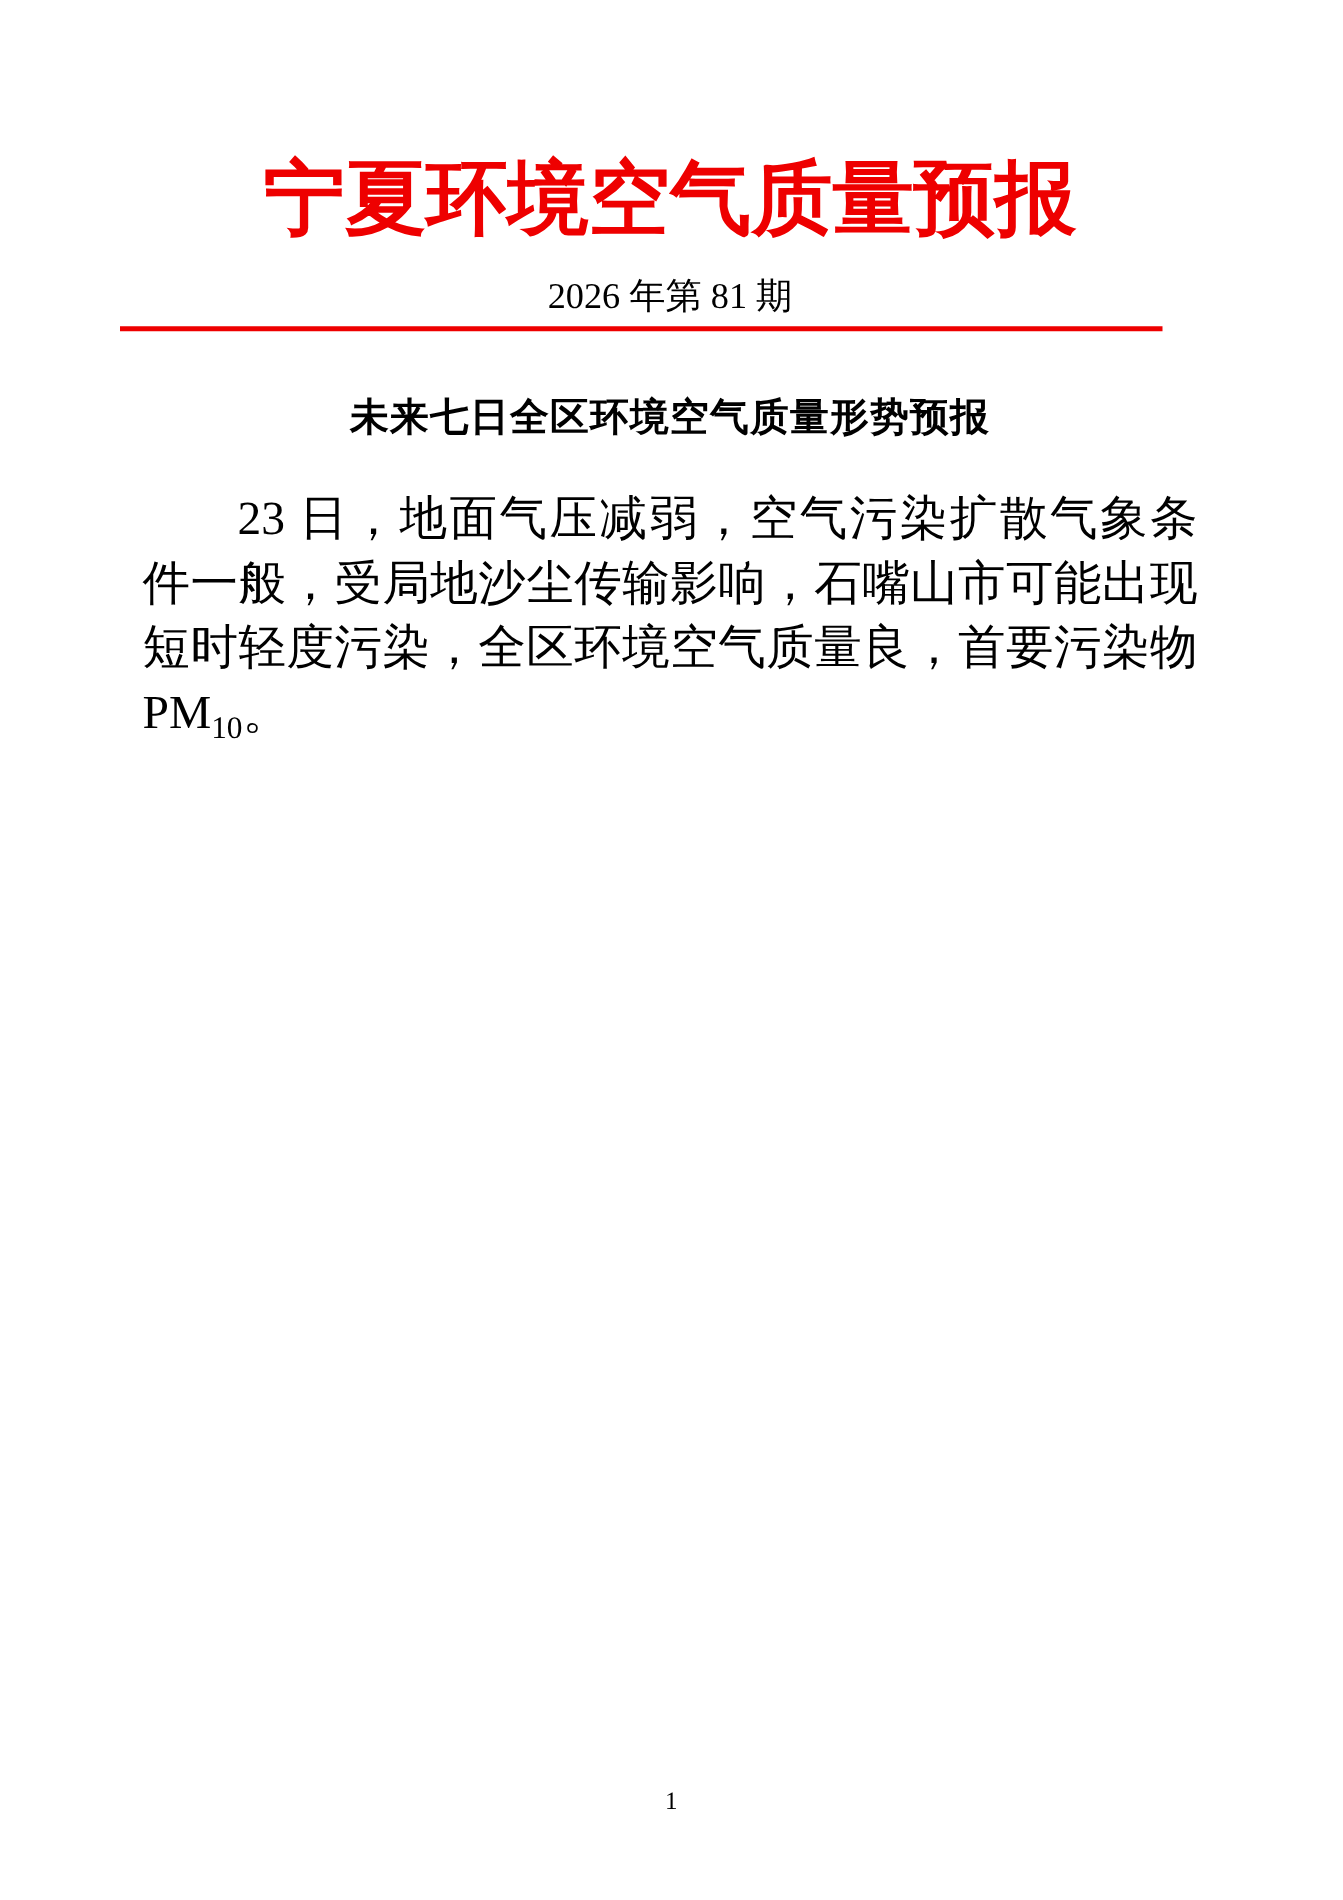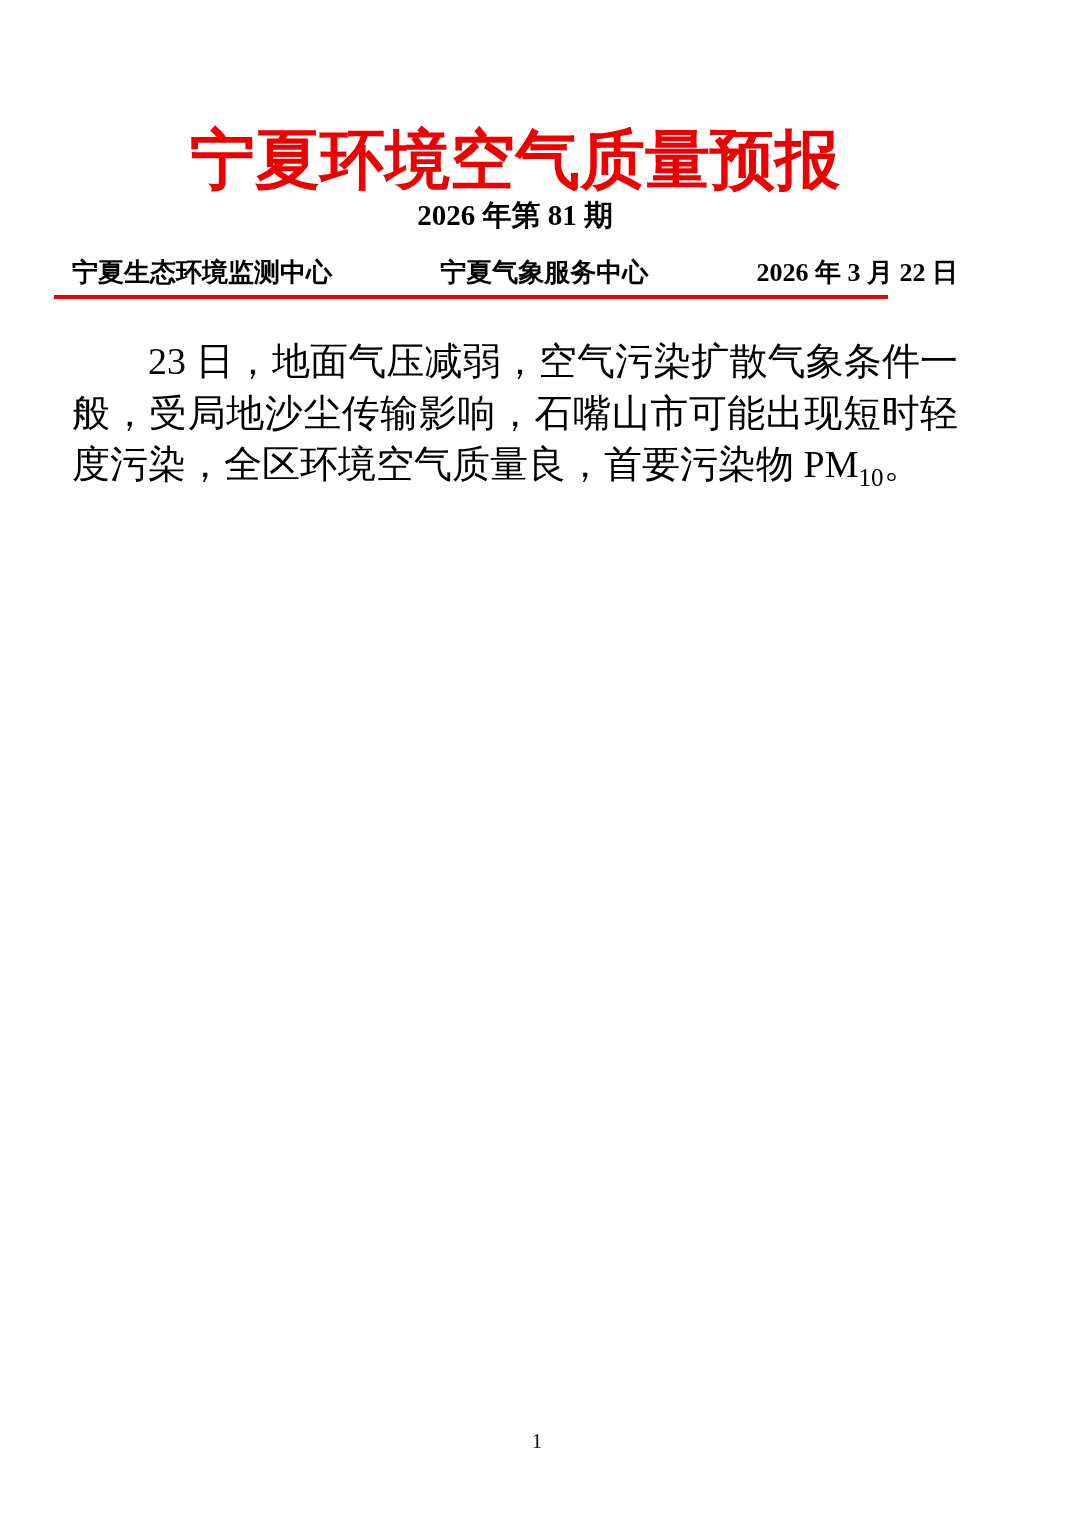"宁夏环境空气质量预报" .content { padding: 0 116px 0 72px -> 0 116px 0 114px }
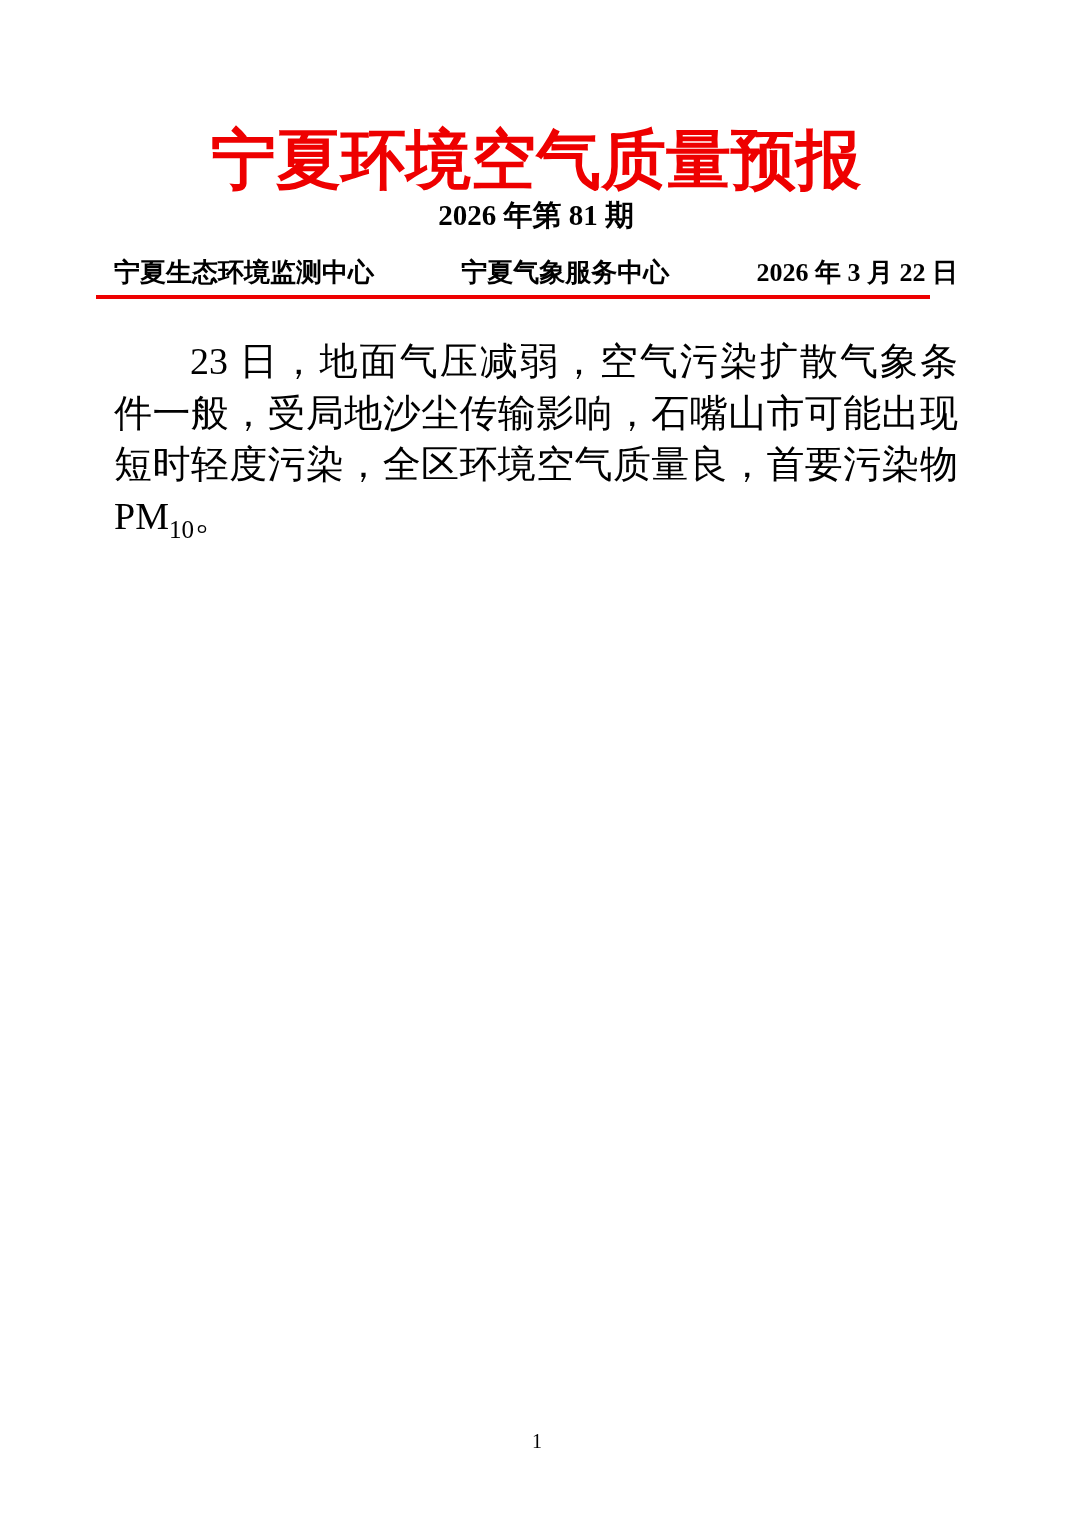"2026 年第 81 期" .issue-line { font-weight: bold -> normal; margin-top: none -> 22px }
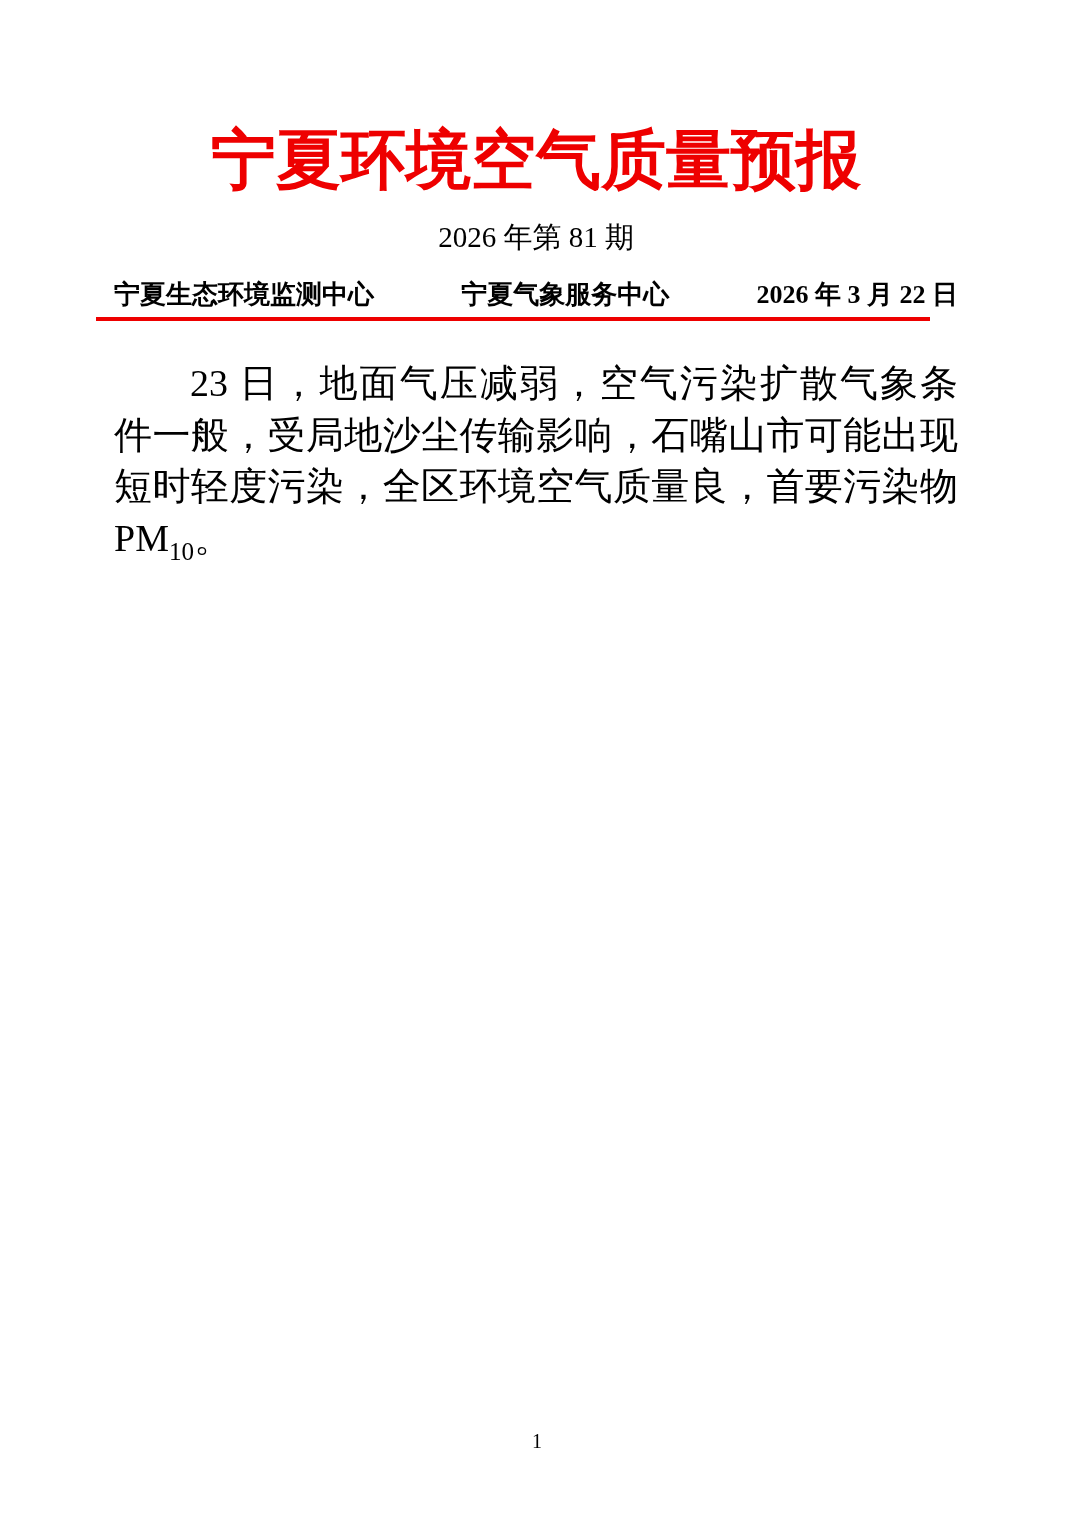"宁夏生态环境监测中心" div.org-row { html: <div> <span>宁夏生态环境监测中心</span> <span>宁夏气象服务中心</span> <span>2026 年 3 月 22 日</span> </div> -> none }
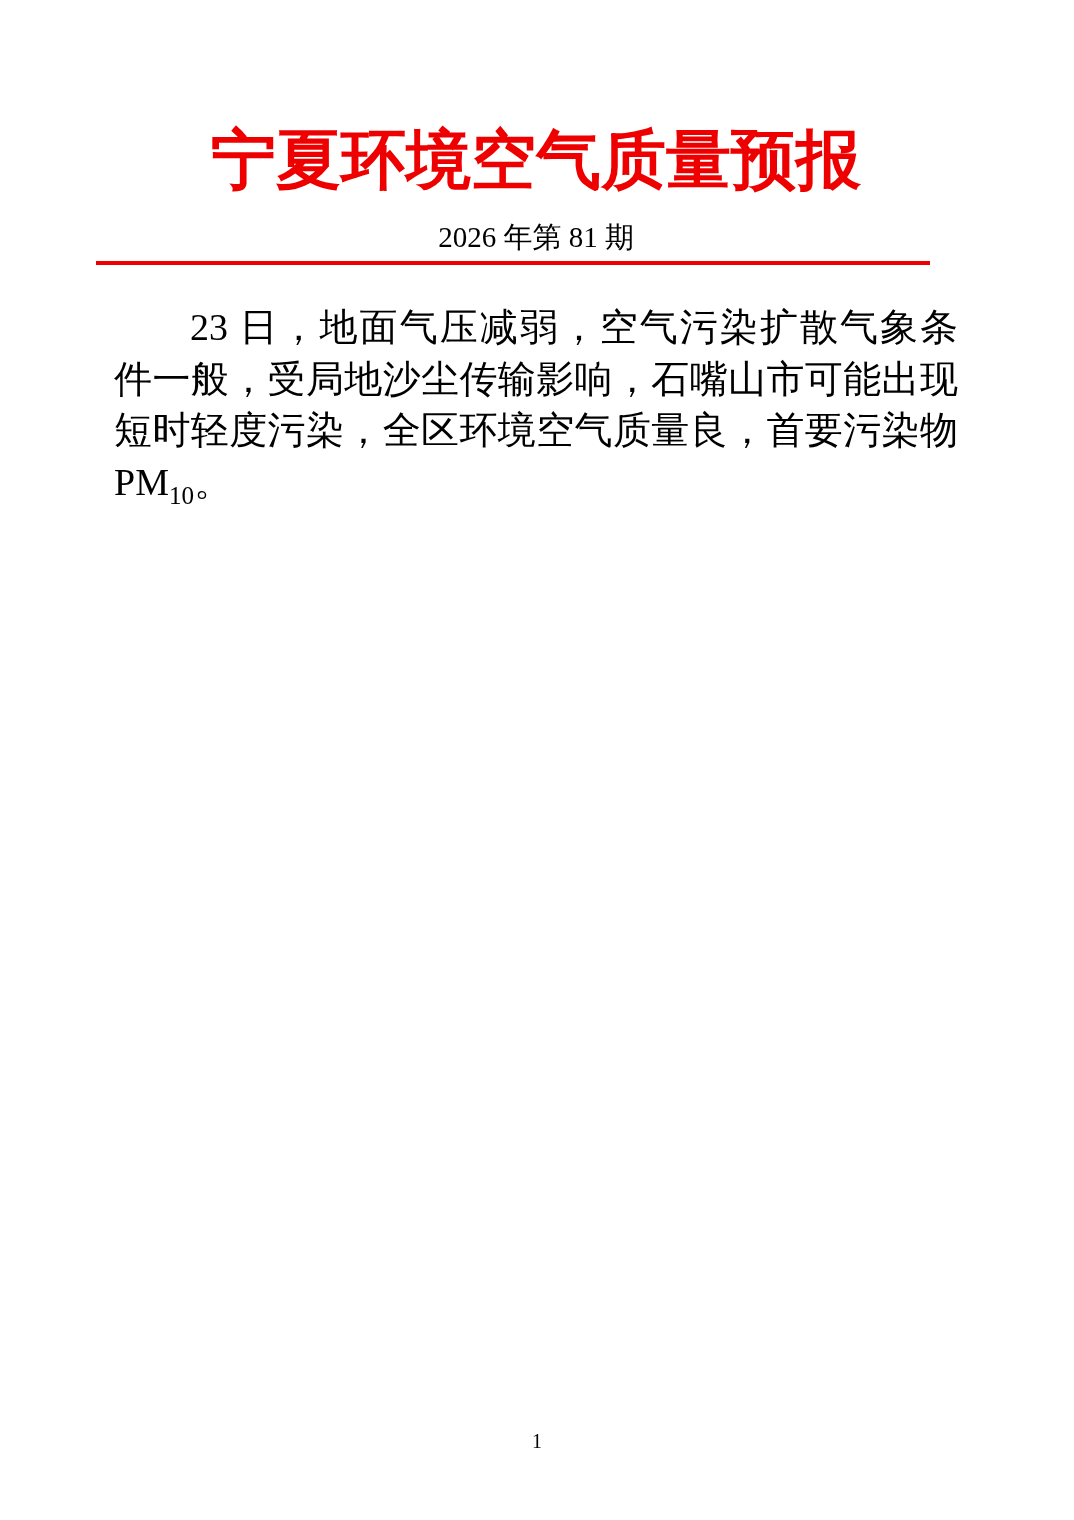"未来七日全区环境空气质量形势预报" h2.section-heading { html: none -> <h2>未来七日全区环境空气质量形势预报</h2> }
